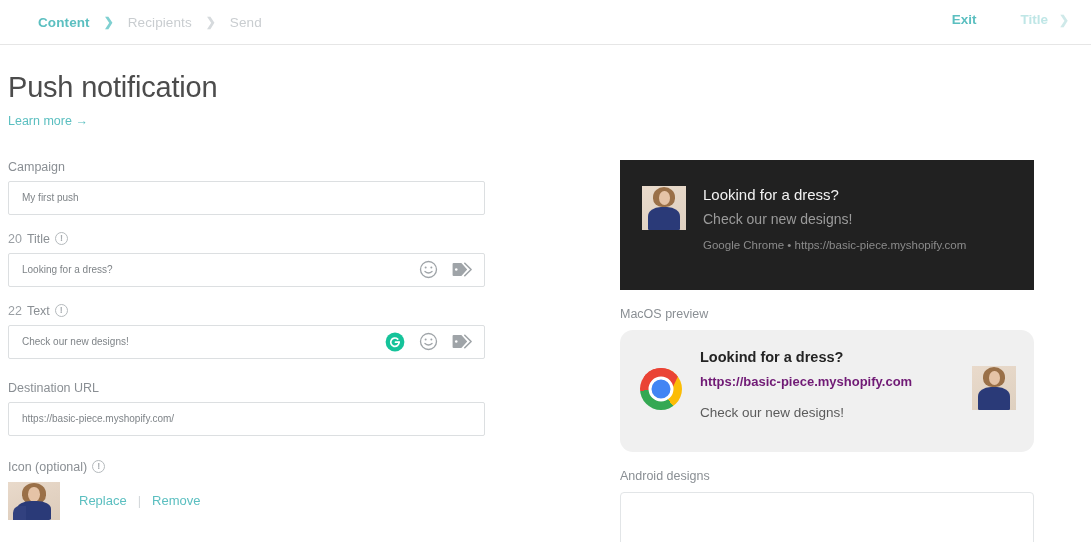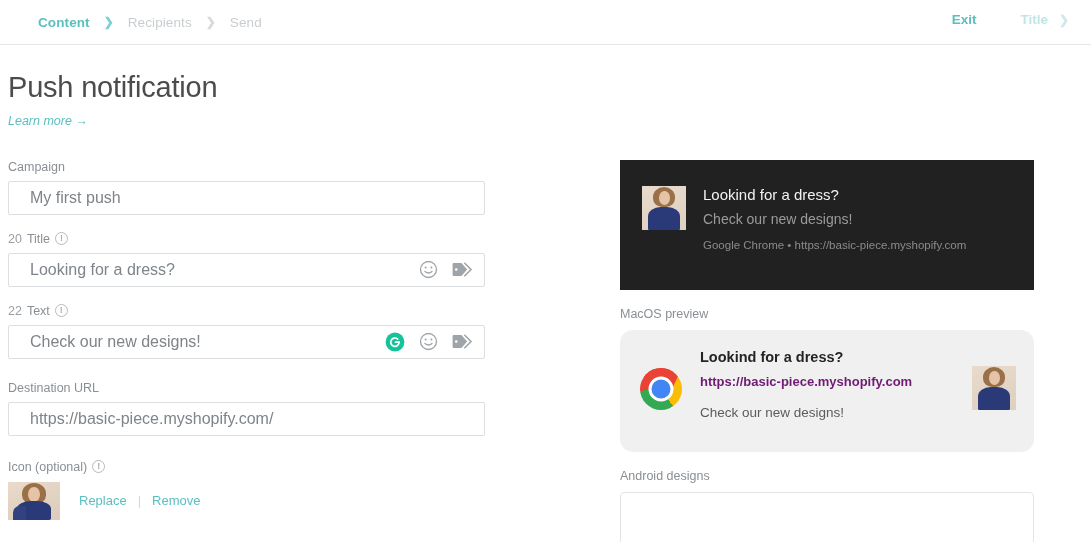"Learn more →" .learn-more { font-style: italic -> none }
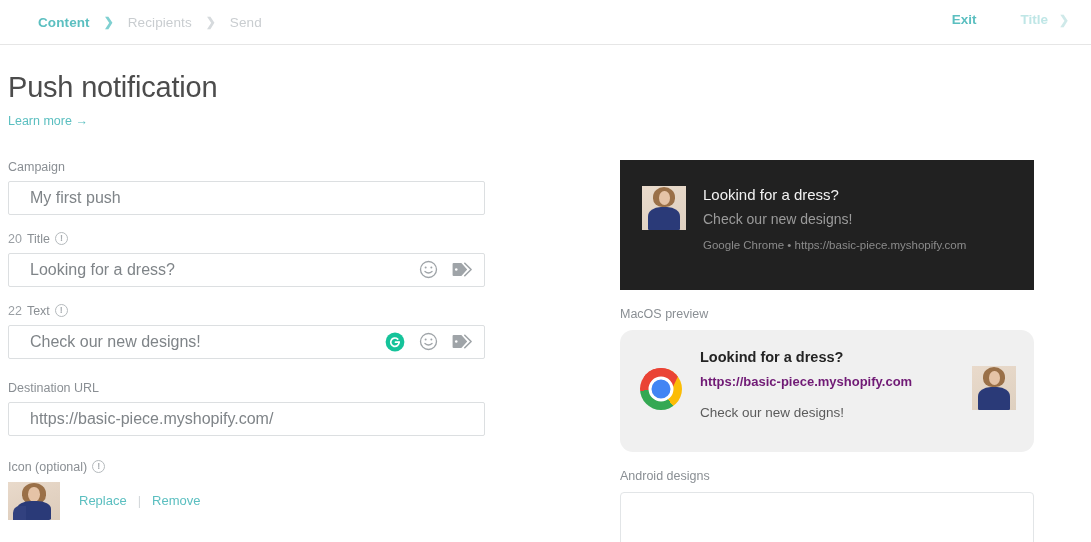"My first push" .text-input { font-size: 16px -> 10px; padding: 0 92px 0 21px -> 0 92px 0 13px }
